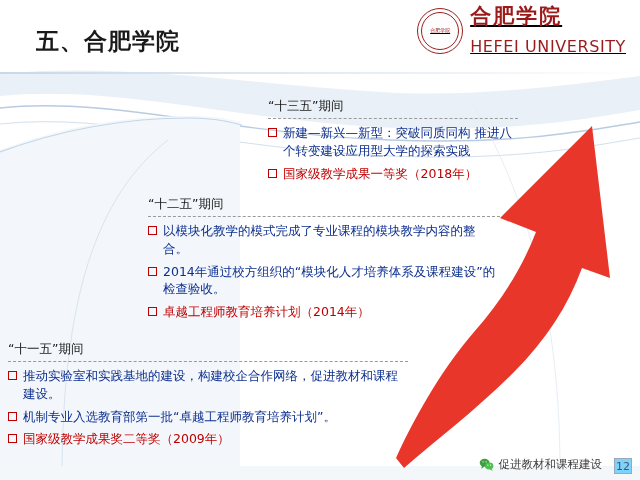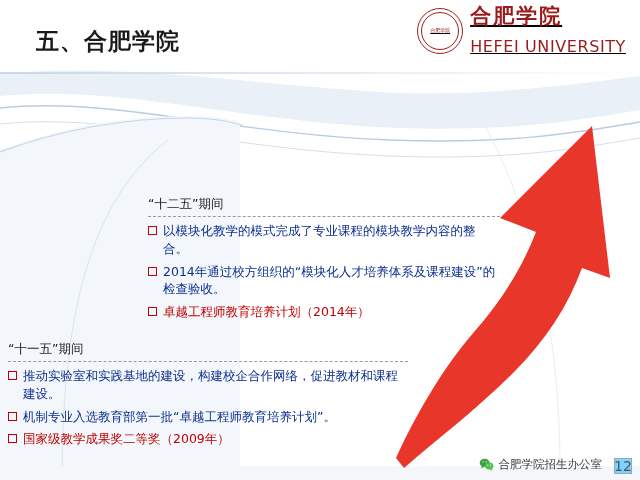"“十三五”期间" div.block { html: none -> <div> <div>“十三五”期间</div> <div></div> <div> <span></span> <span>新建—新兴—新型：突破同质同构 推进八个转变建设应用型大学的探索实践</span> </div> <div> <span></span> <span>国家级教学成果一等奖（2018年）</span> </div> </div> }
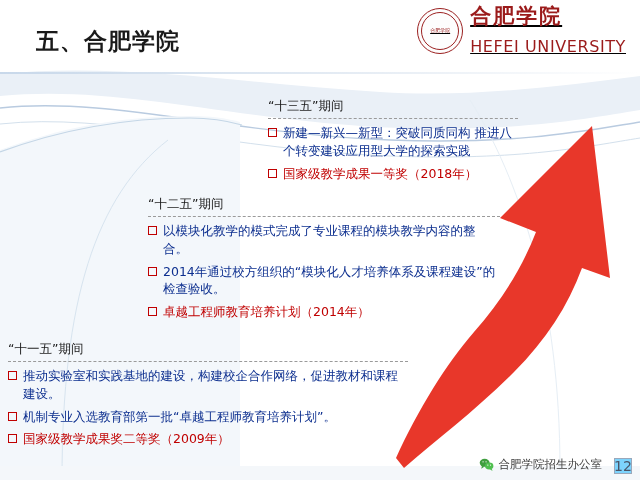"合肥学院招生办公室" span.footer-text { text: 合肥学院招生办公室 -> 促进教材和课程建设 }
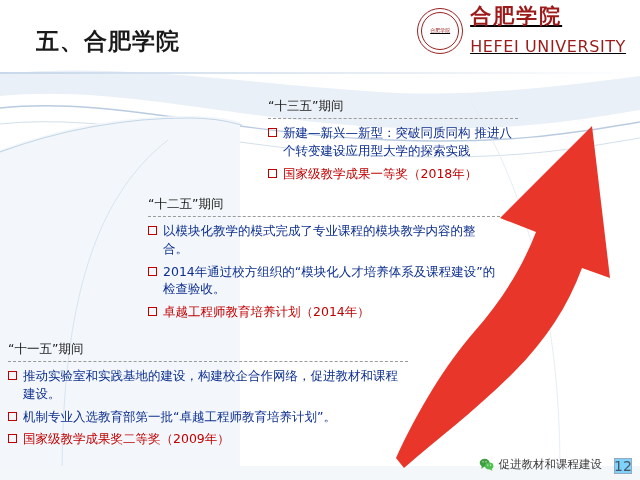"12" .page-num { font-size: 14px -> 11px }
